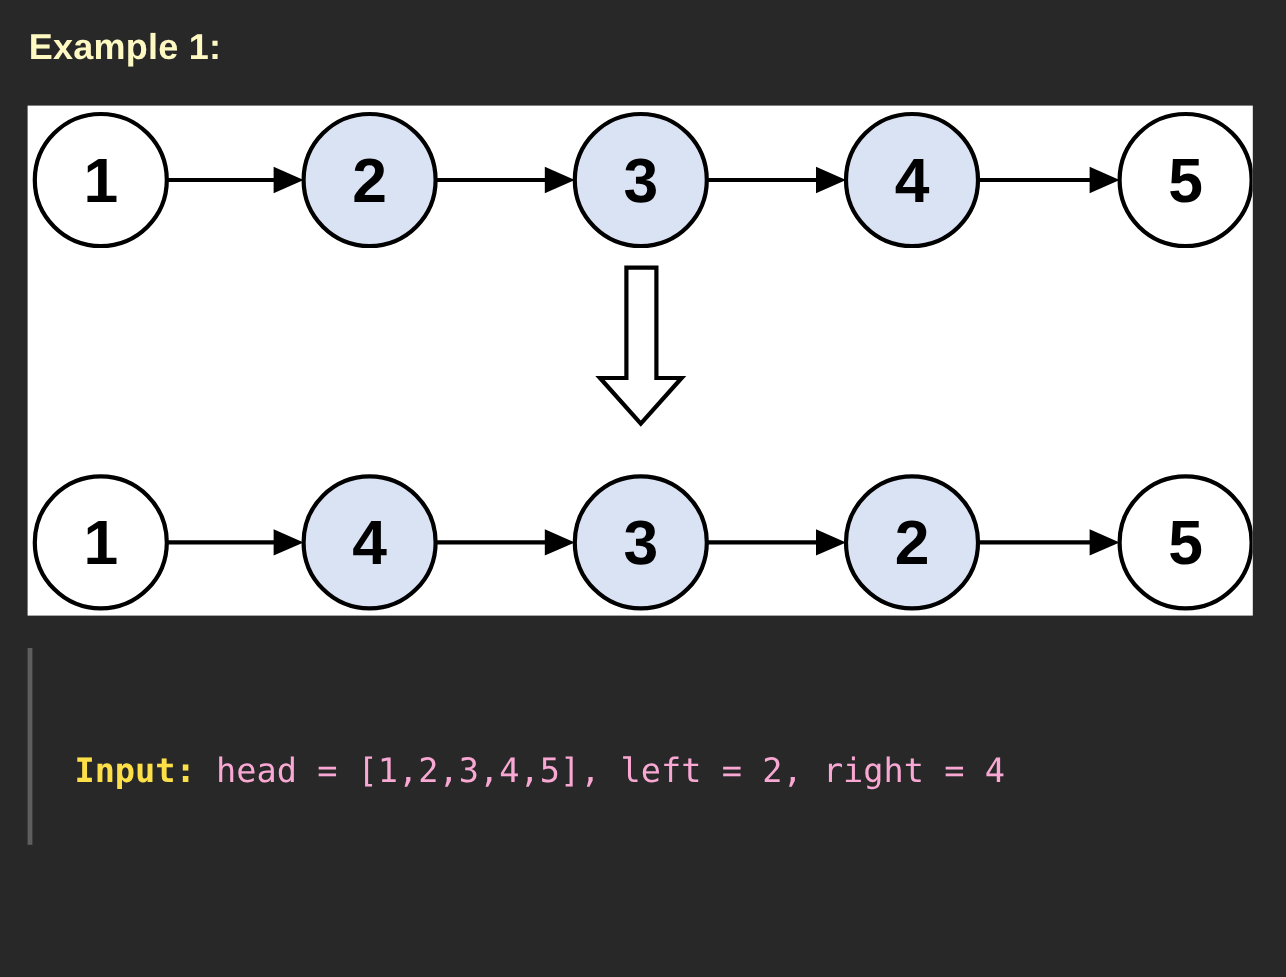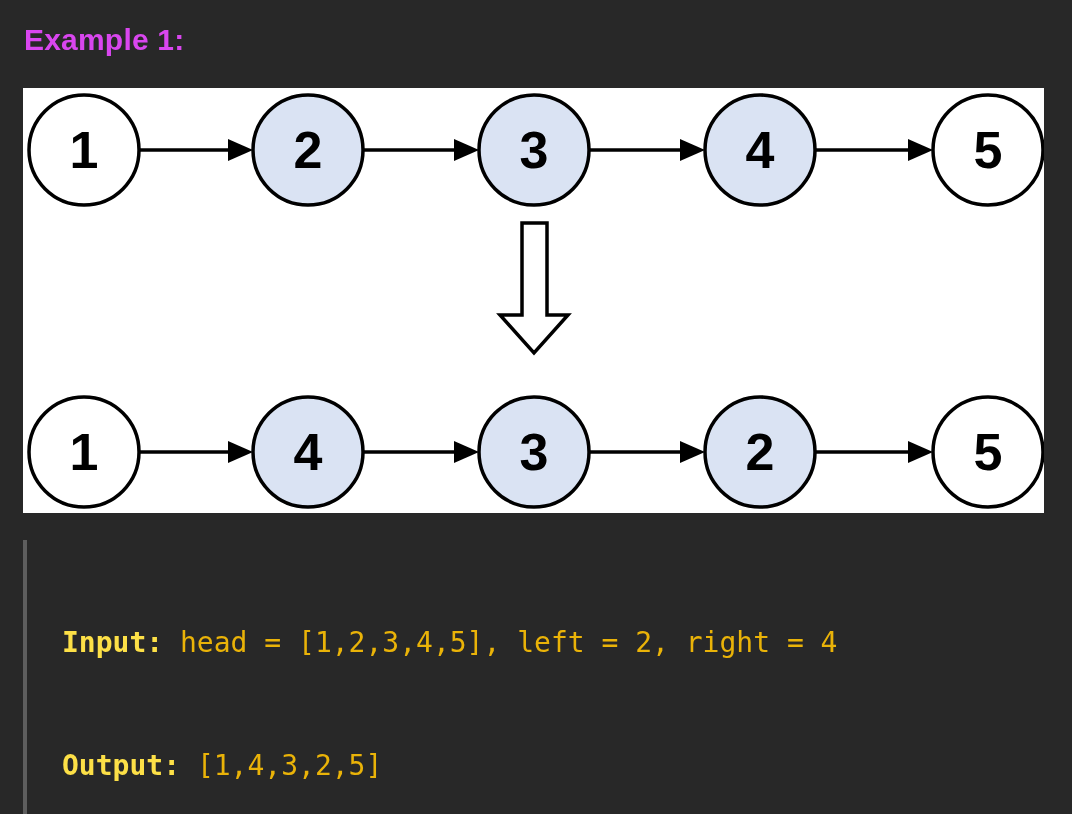"Example 1:" .example-heading { color: #d946ef -> #fef9c3 }
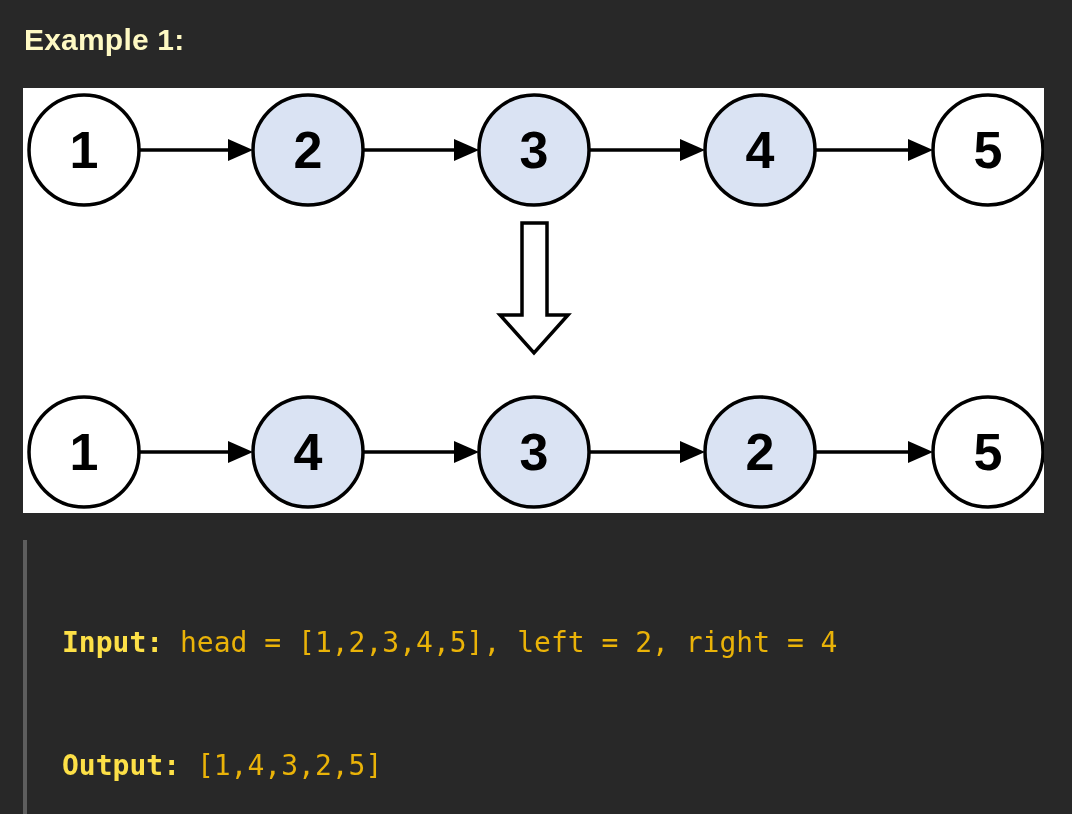"head = [1,2,3,4,5], left =" .code-value { color: #eab308 -> #f9a8d4 }
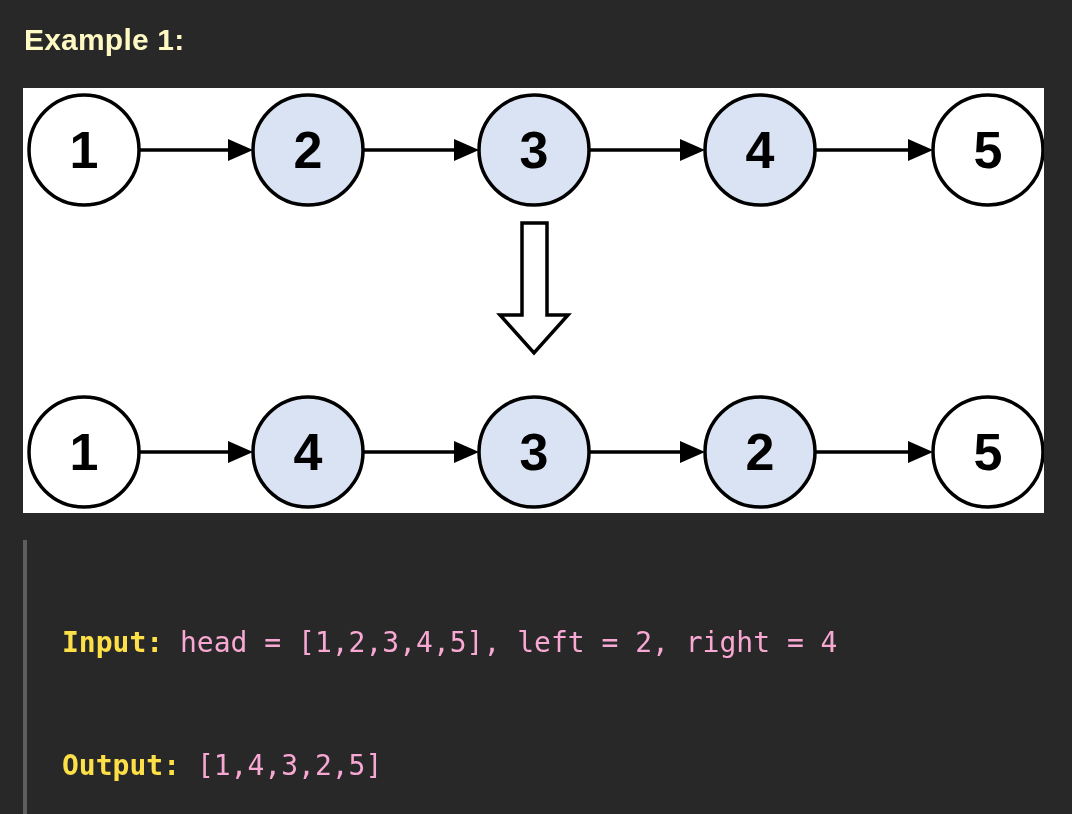"Output: [1,4,3,2,5]" div { html: <div><span>Output:</span> <span>[1,4,3,2,5]</span></div> -> none }
